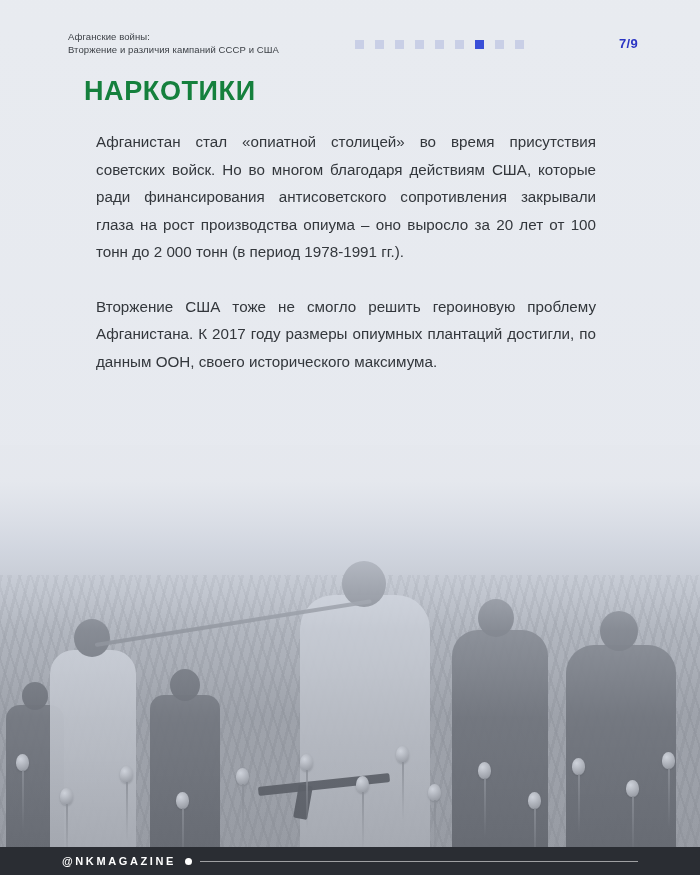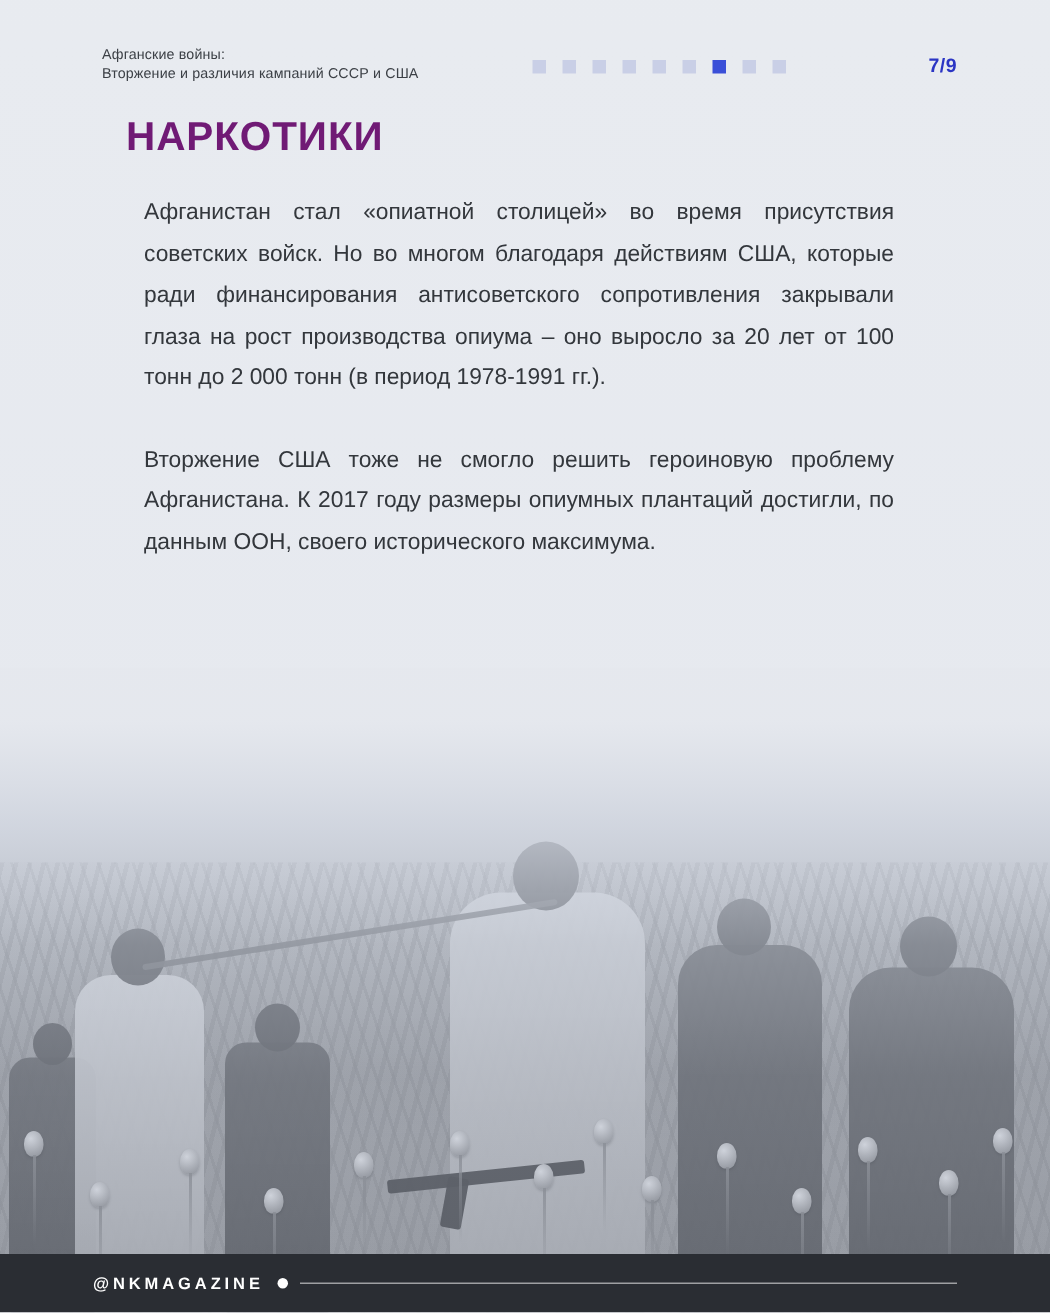"НАРКОТИКИ" .title { color: #701a75 -> #15803d }
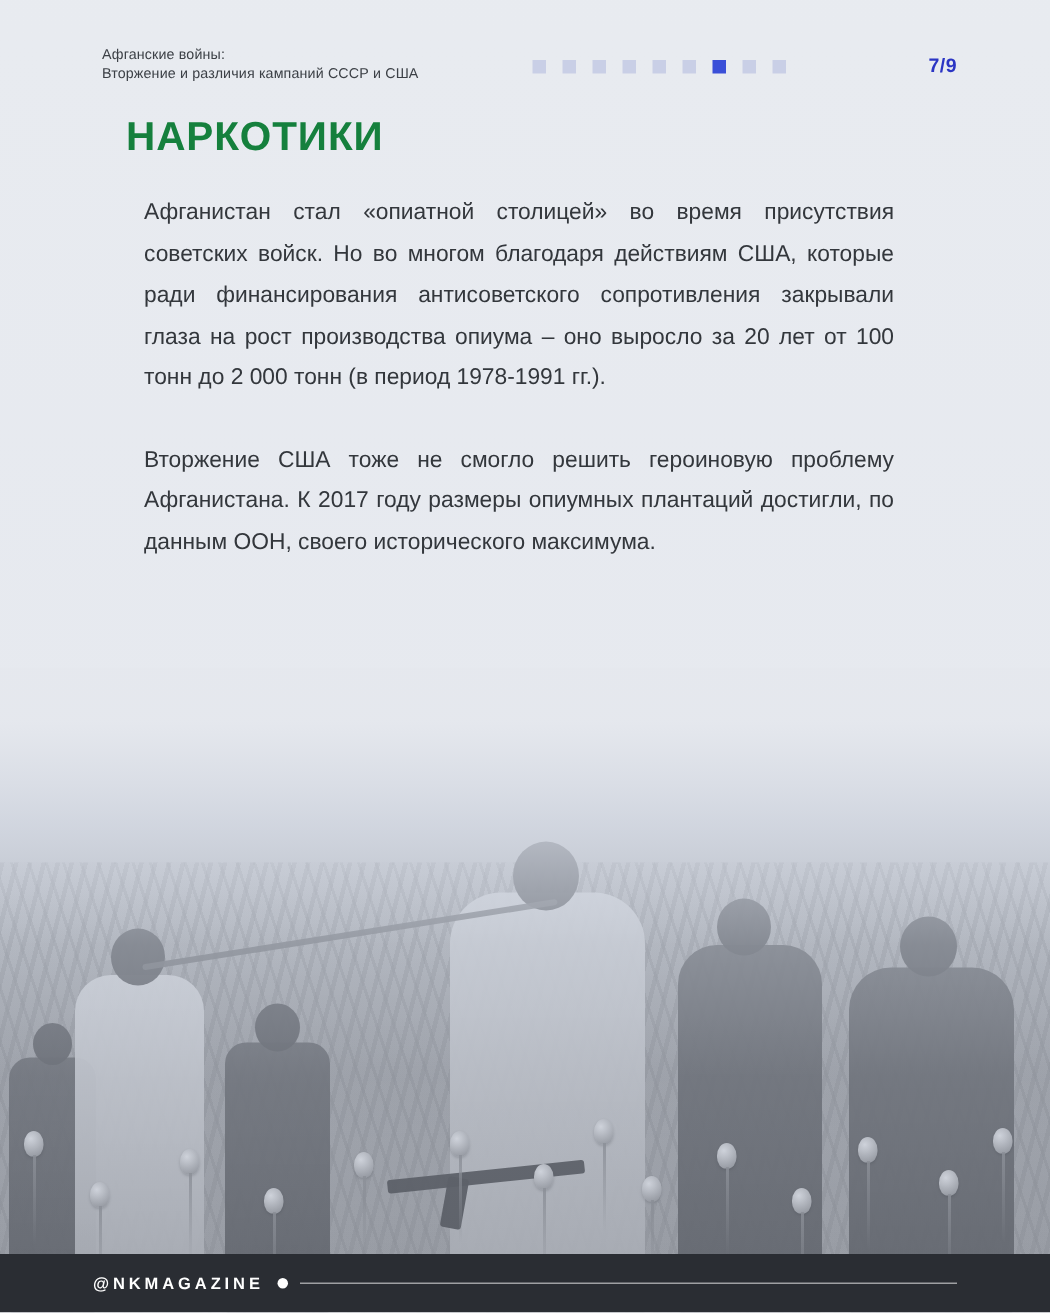"@NKMAGAZINE" .footer { height: 39px -> 28px }
